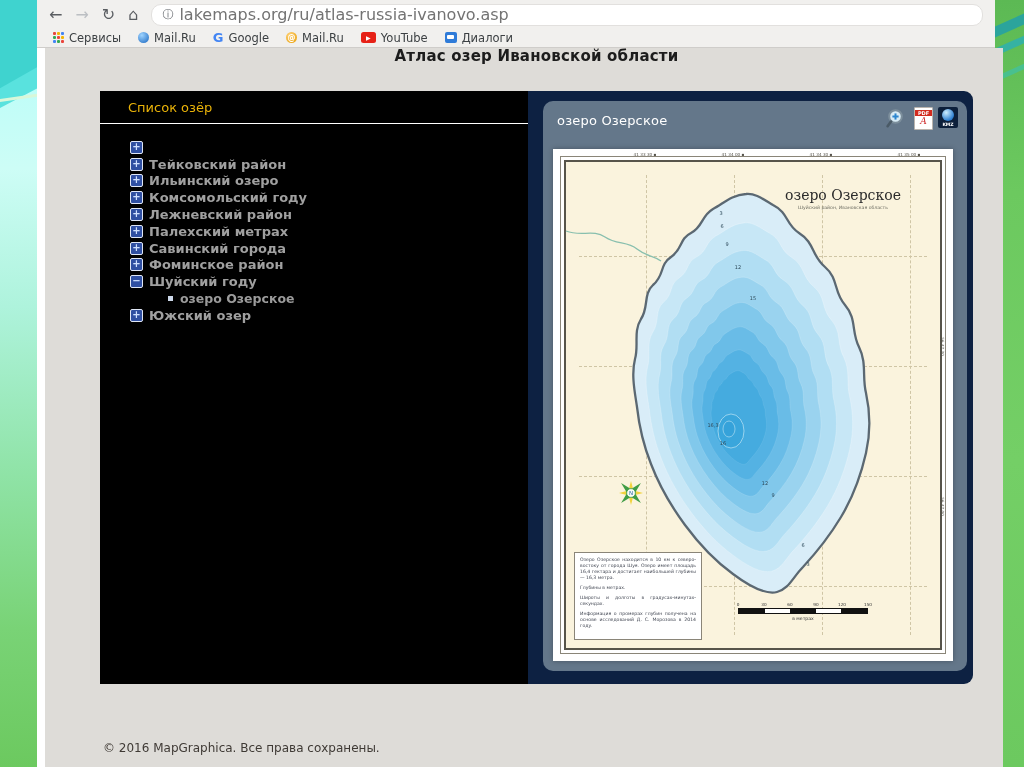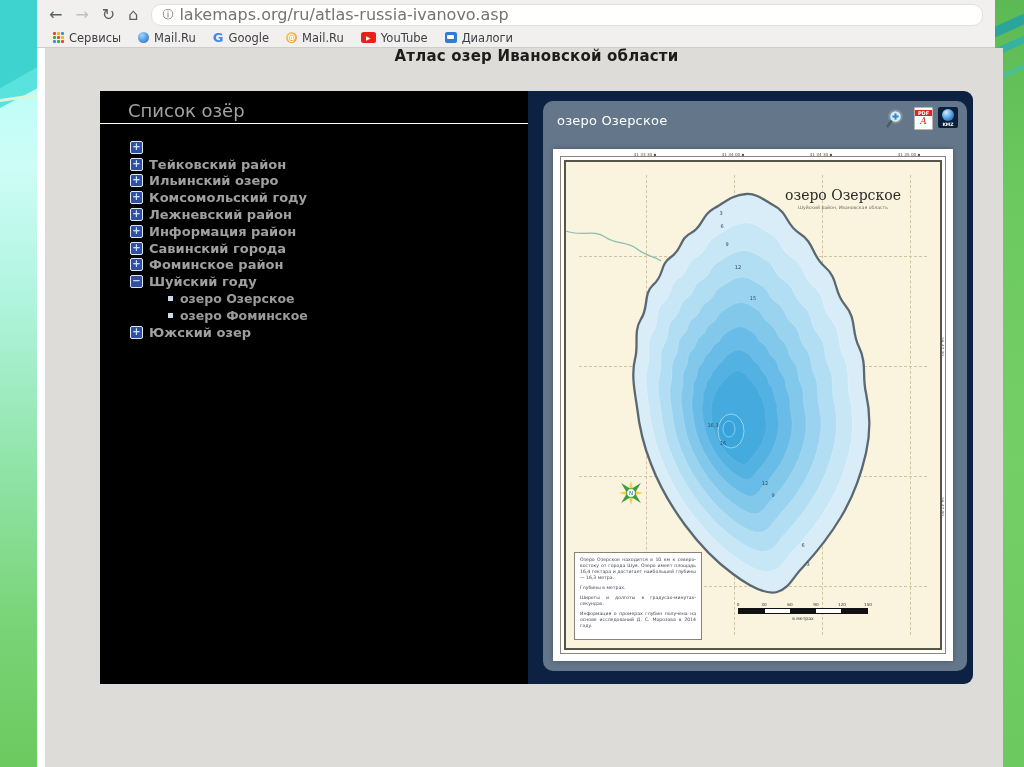"Список озёр" .list-header { color: #a3a3a3 -> #eab308; font-size: 18px -> 13px }
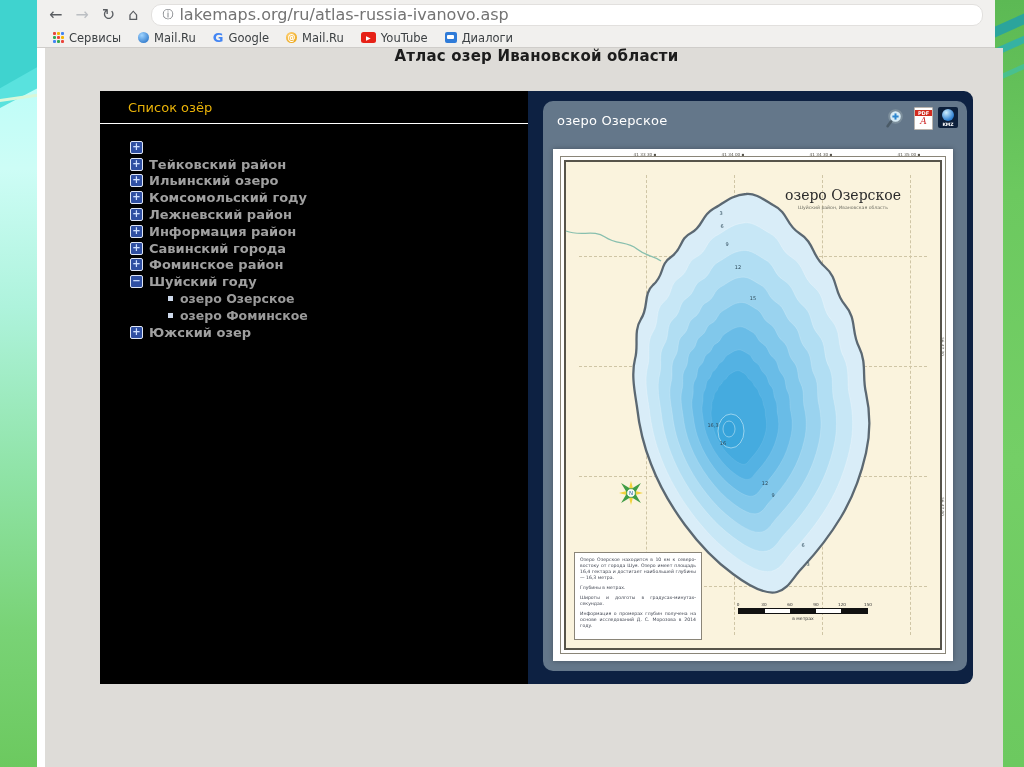"Информация район" span.district-label { text: Информация район -> Палехский метрах }
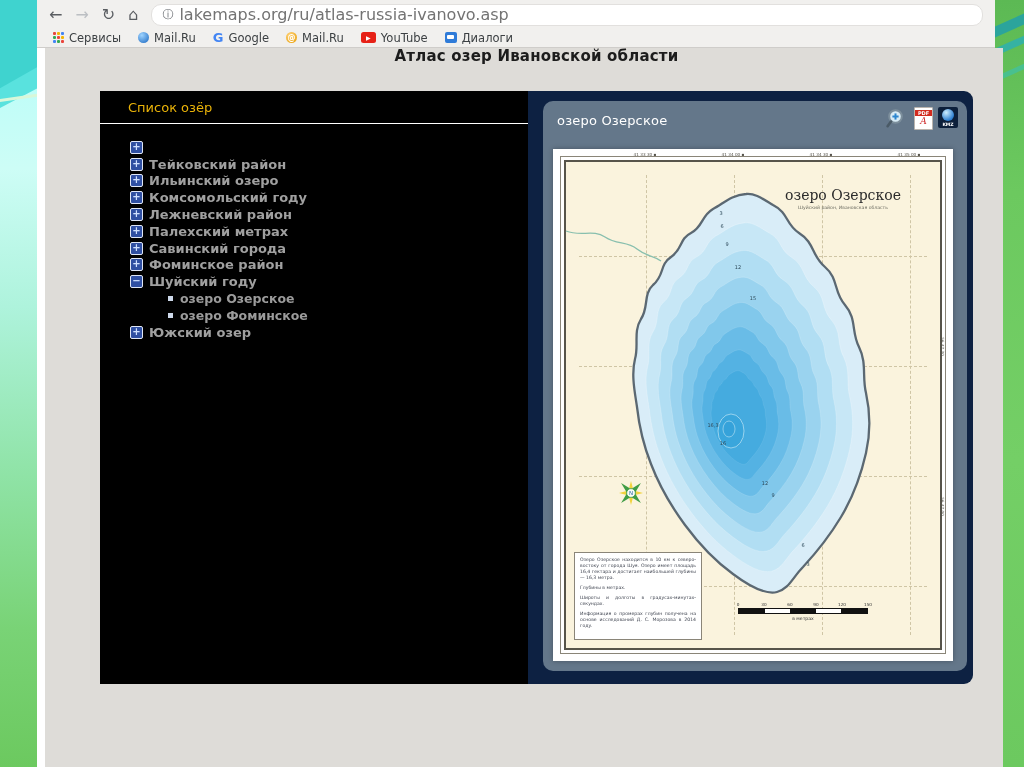"озеро Фоминское" div.lake-row { html: <div> <span></span> <span>озеро Фоминское</span> </div> -> none }
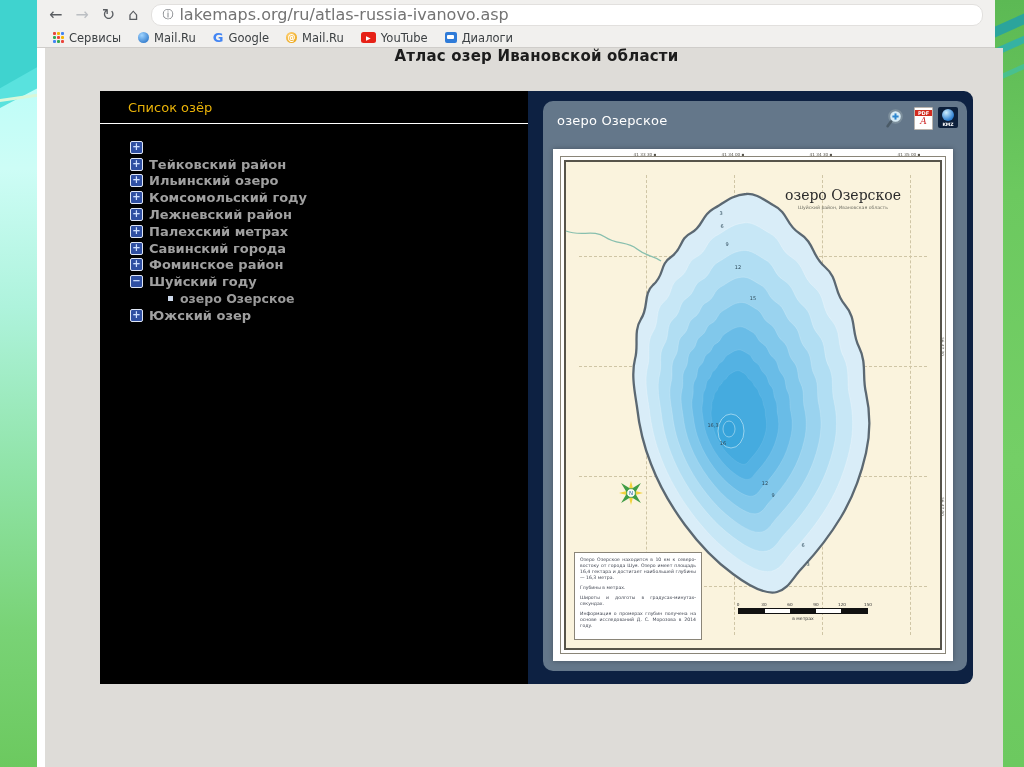"© 2016 MapGraphica. Все права" div.footer { html: none -> <div>© 2016 MapGraphica. Все права сохранены.</div> }
